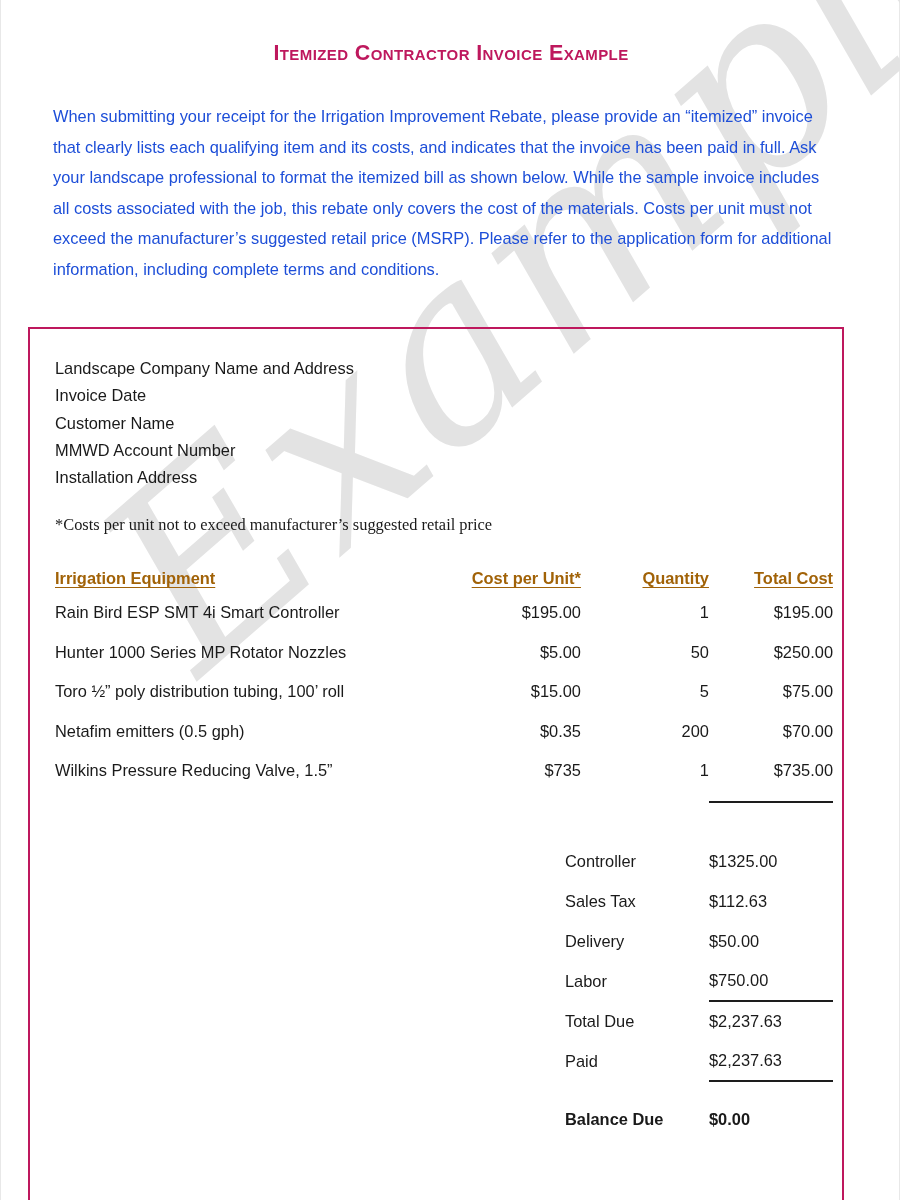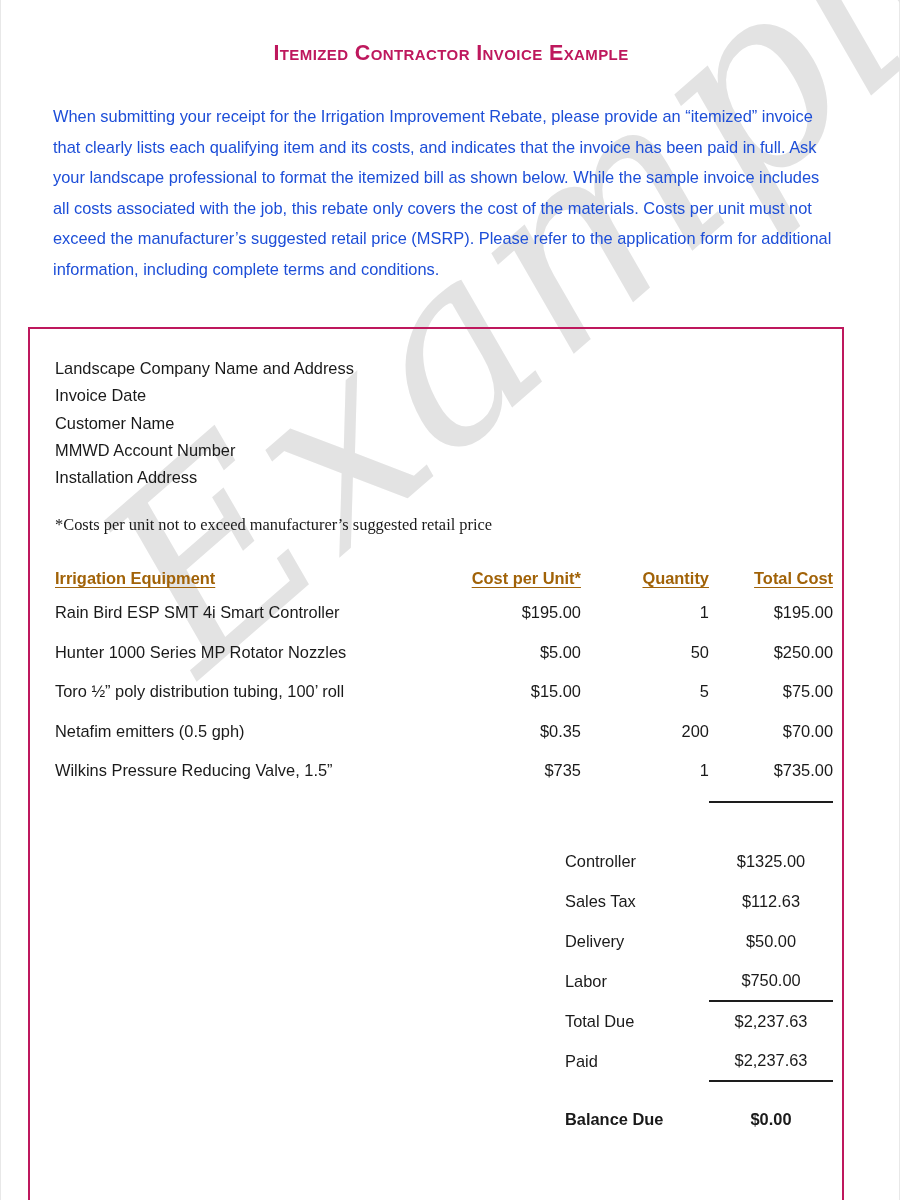"$1325.00" .sum-value { text-align: center -> left }
